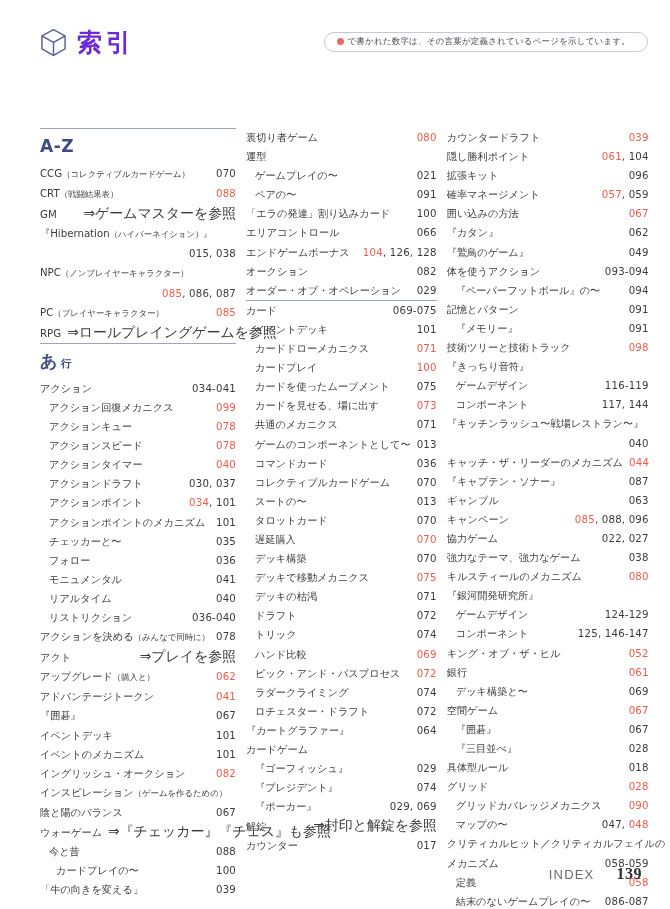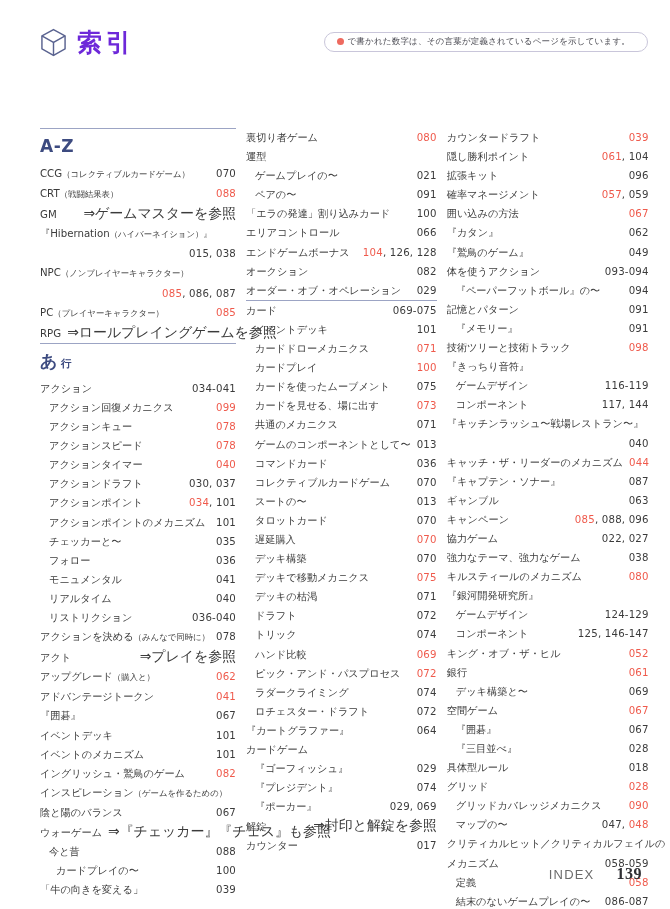"イングリッシュ・鷲鳥のゲーム" span.term { text: 鷲鳥のゲーム -> オークション }
